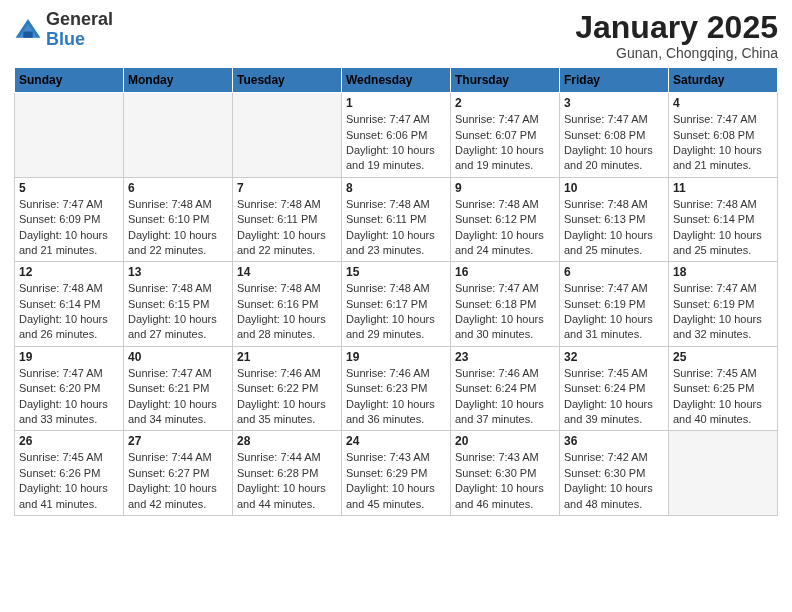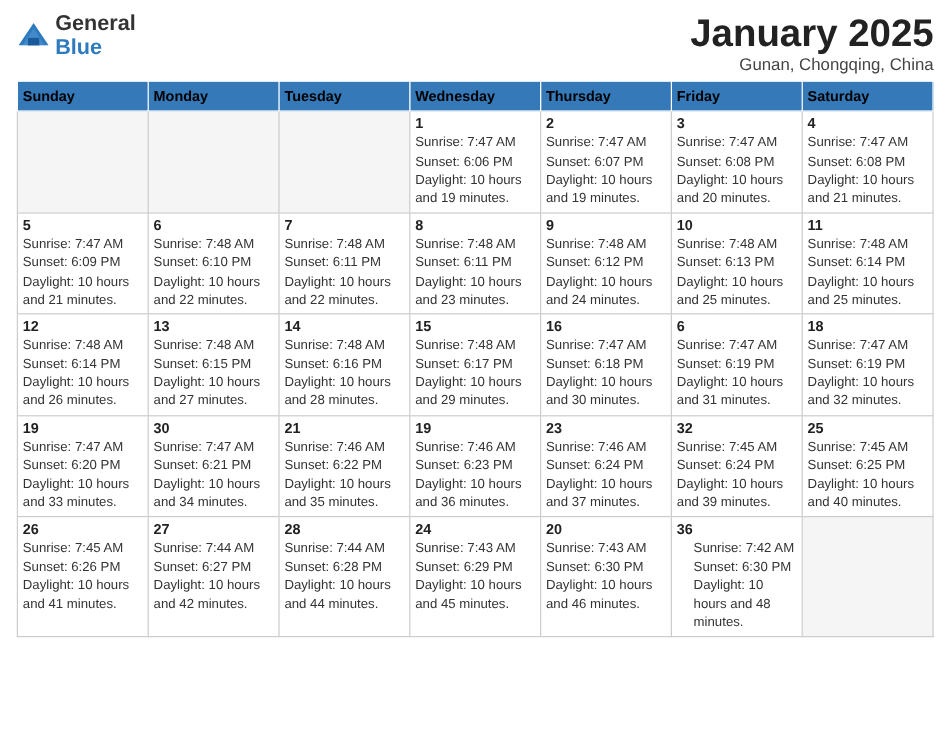"30" span.day-number { text: 30 -> 40 }
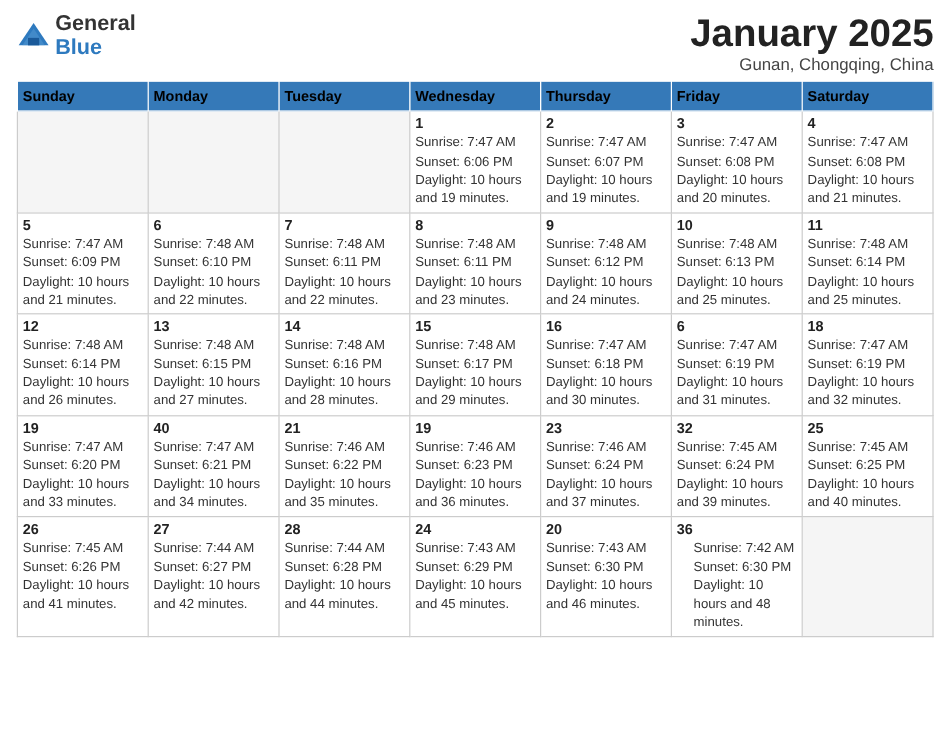"Sunrise: 7:42 AM" div.day-info { margin-left: 14px -> none }
